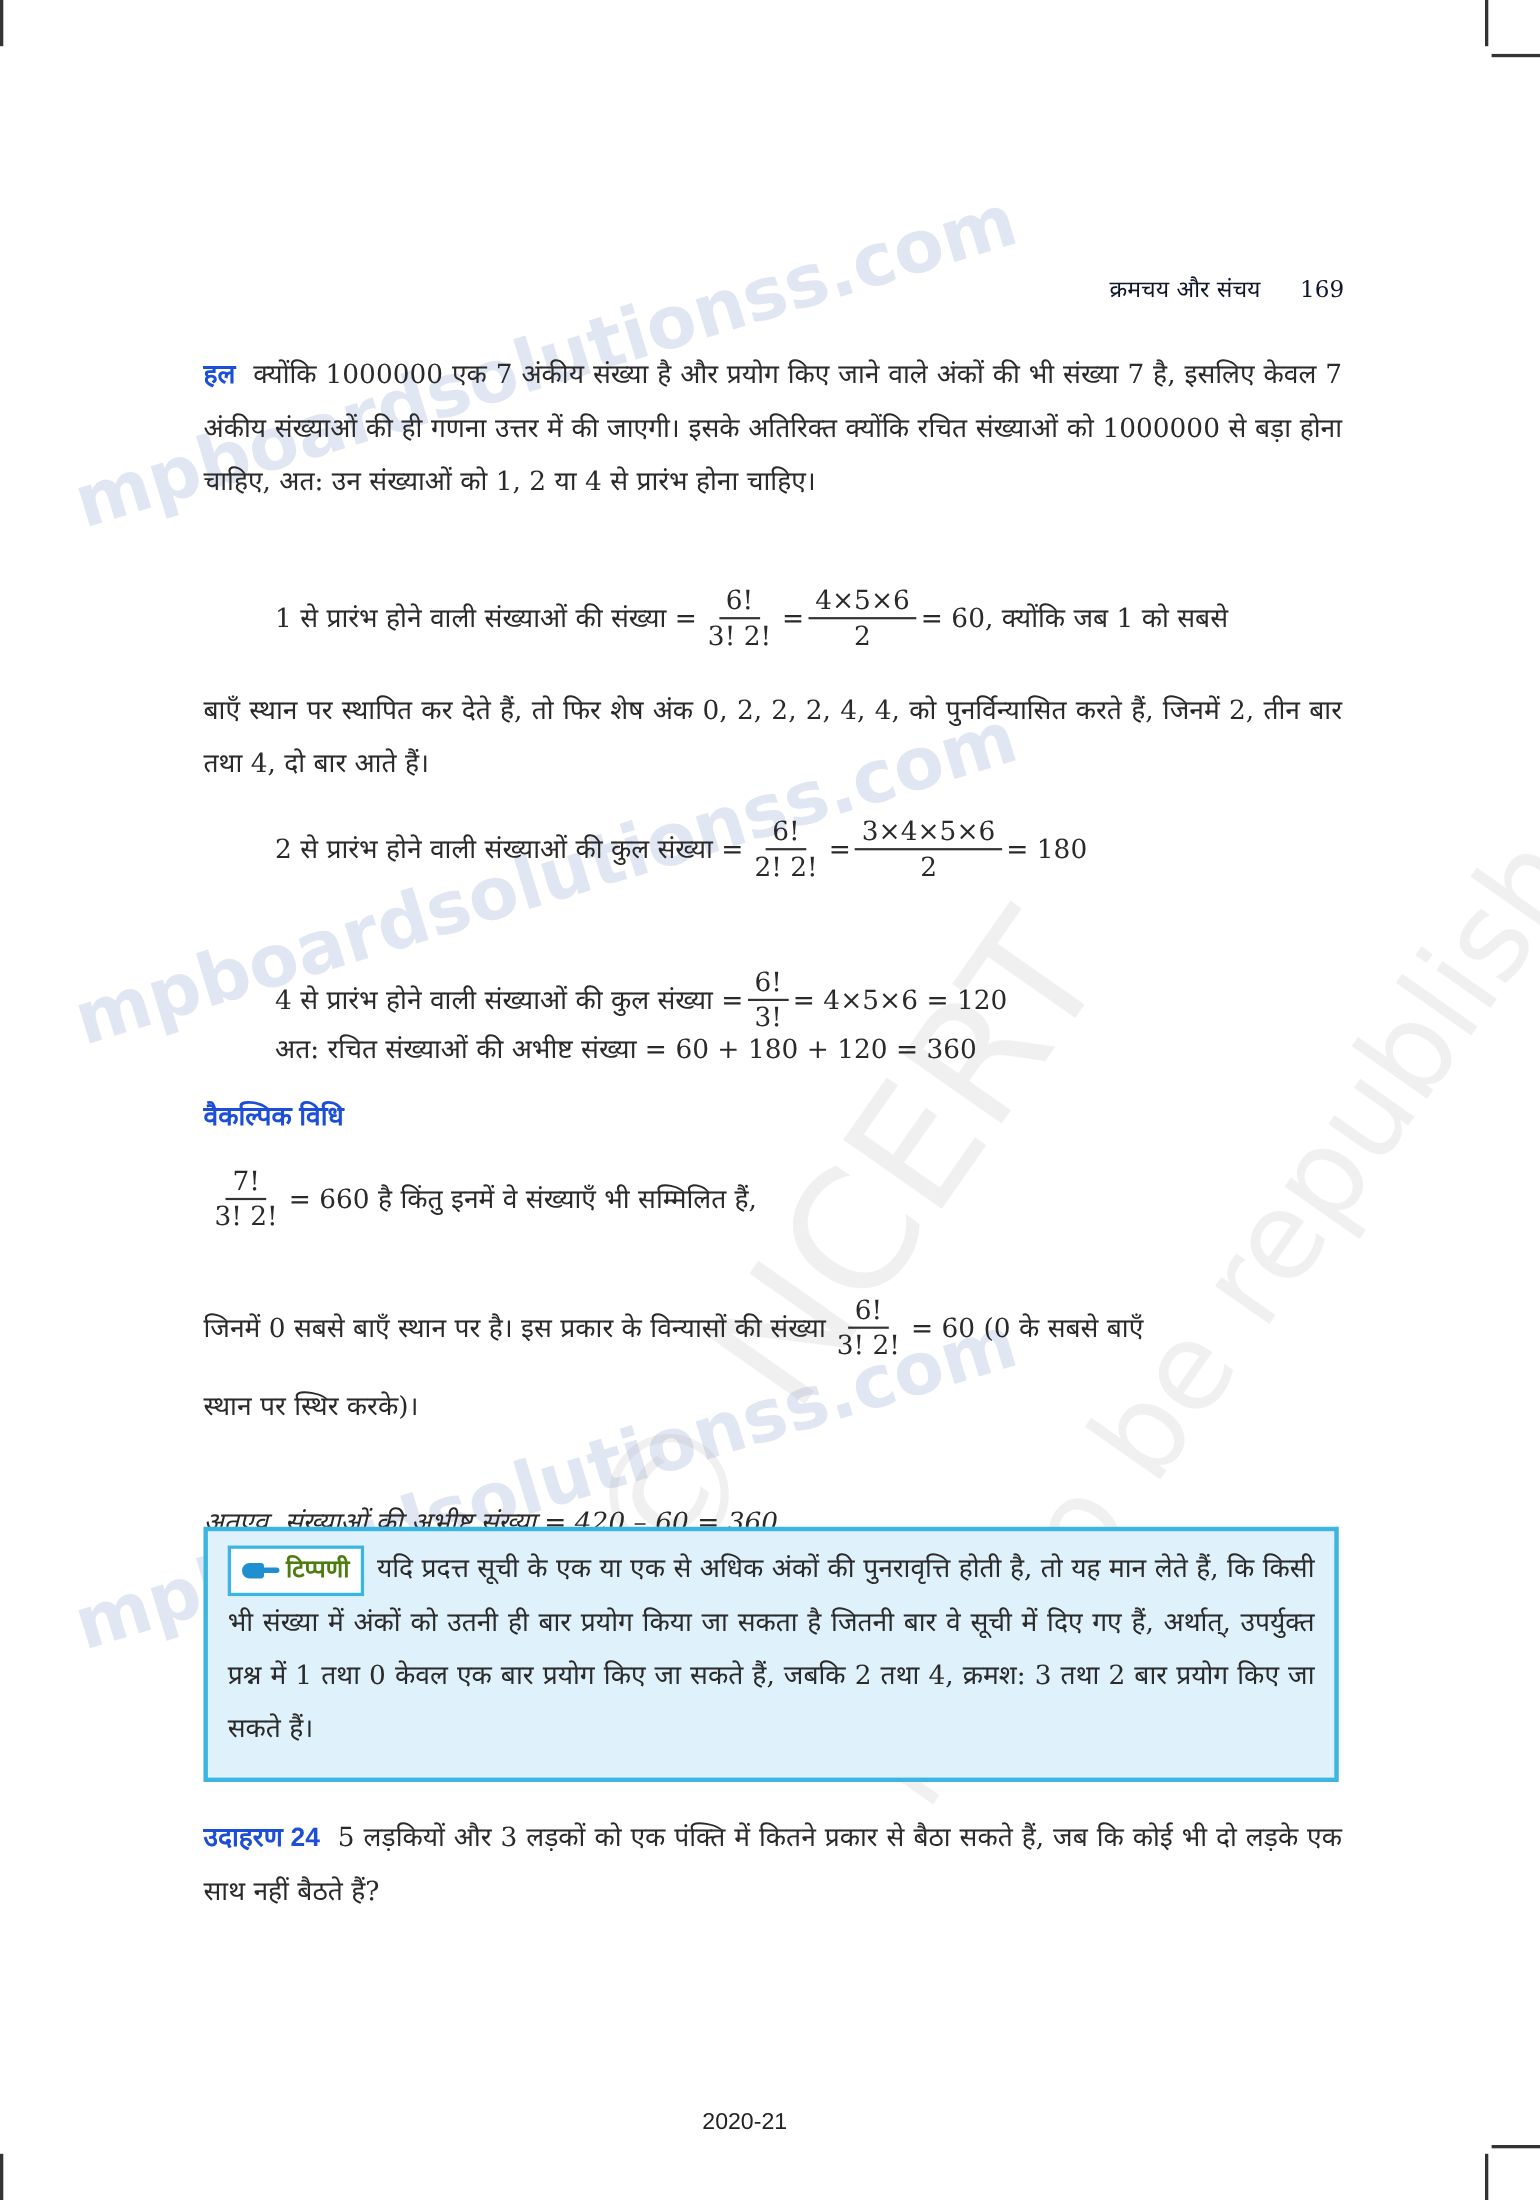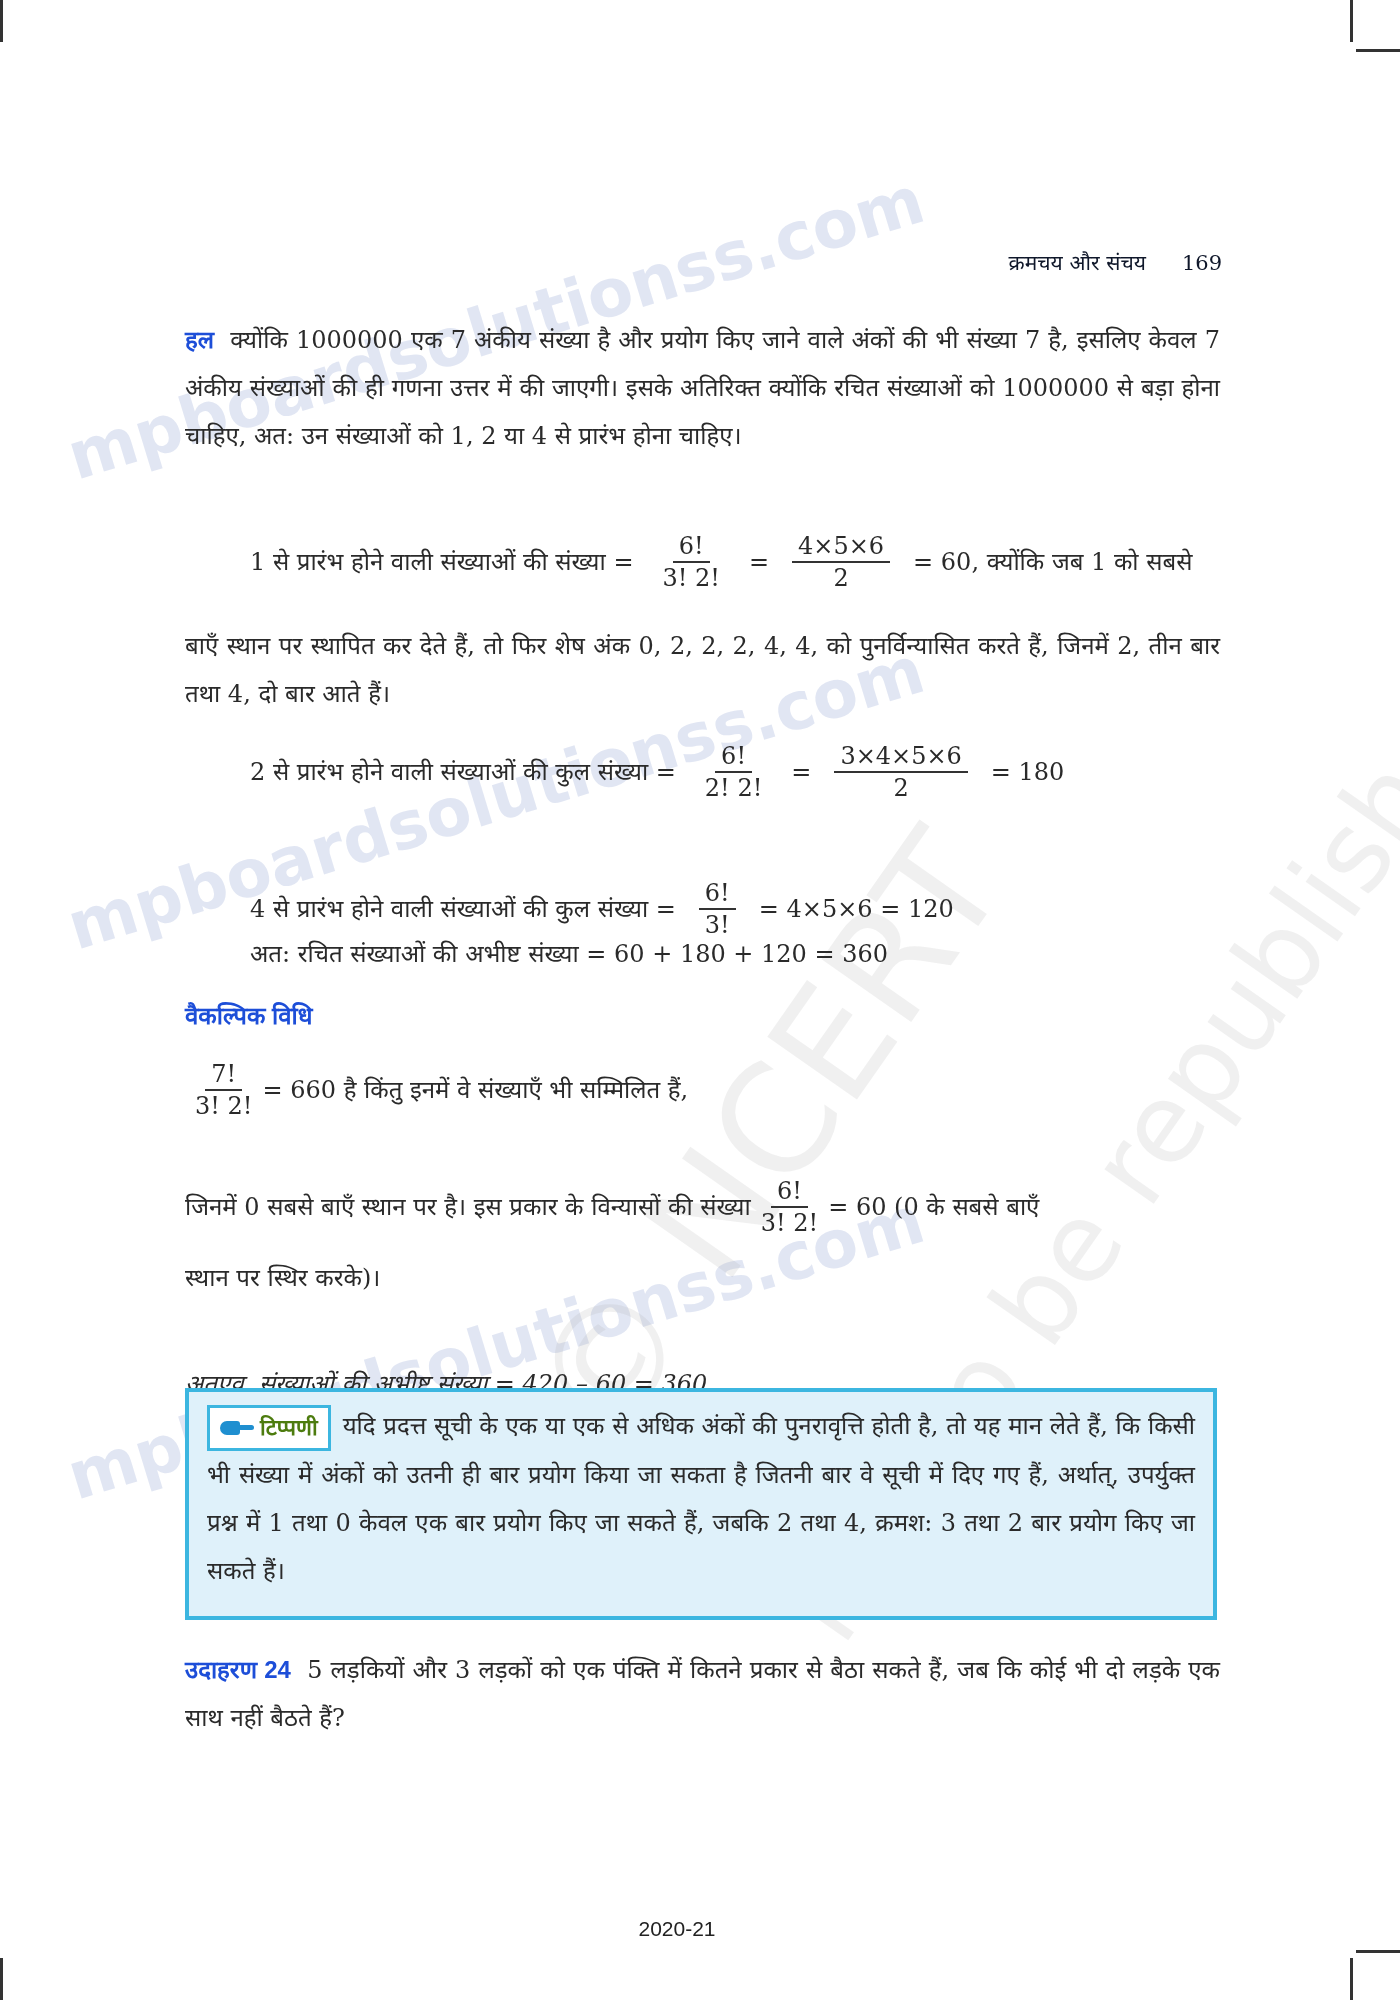"1 से प्रारंभ होने वाली" .indent { gap: 19px -> none }
